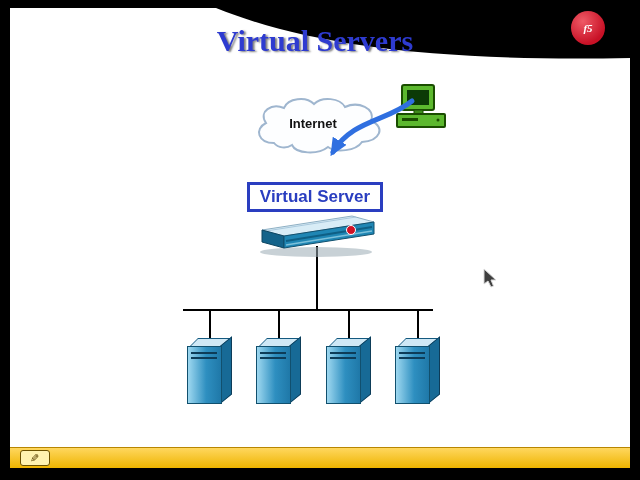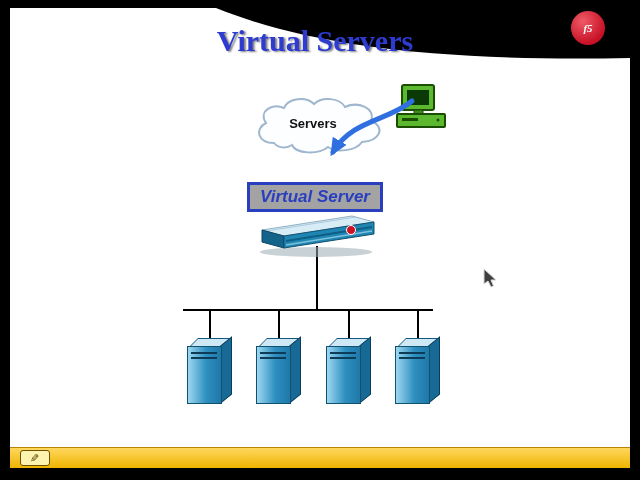"Servers" div.cloud-label { text: Servers -> Internet }
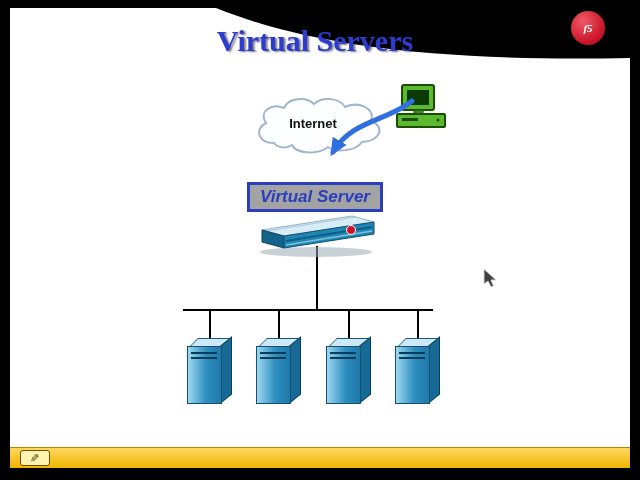"Virtual Server" .vsbox { background: #a3a3a3 -> #ffffff; font-style: italic -> none }
